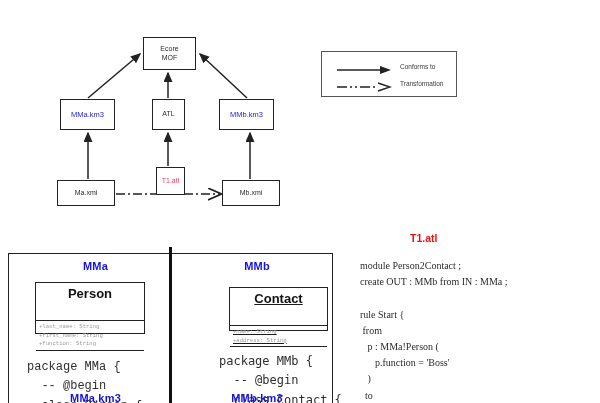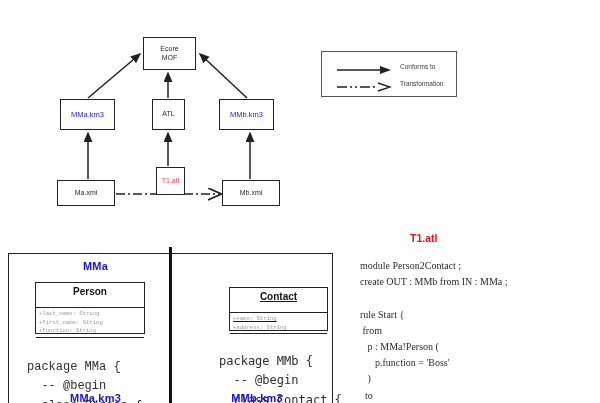"MMb" div.mm-title { html: none -> <div>MMb</div> }
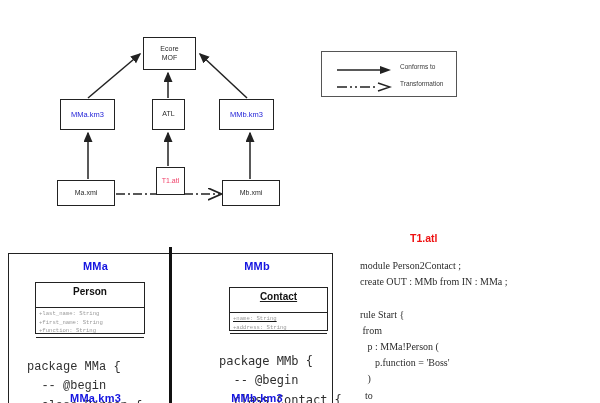"Person" .uml-name { font-size: 10px -> 13px; padding: 3px 0 10px -> 3px 0 19px }
